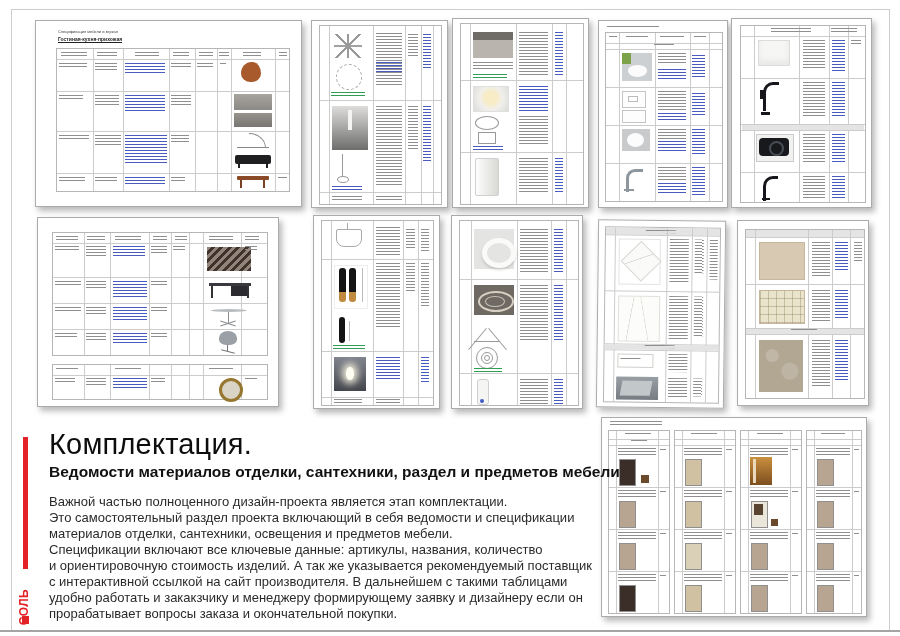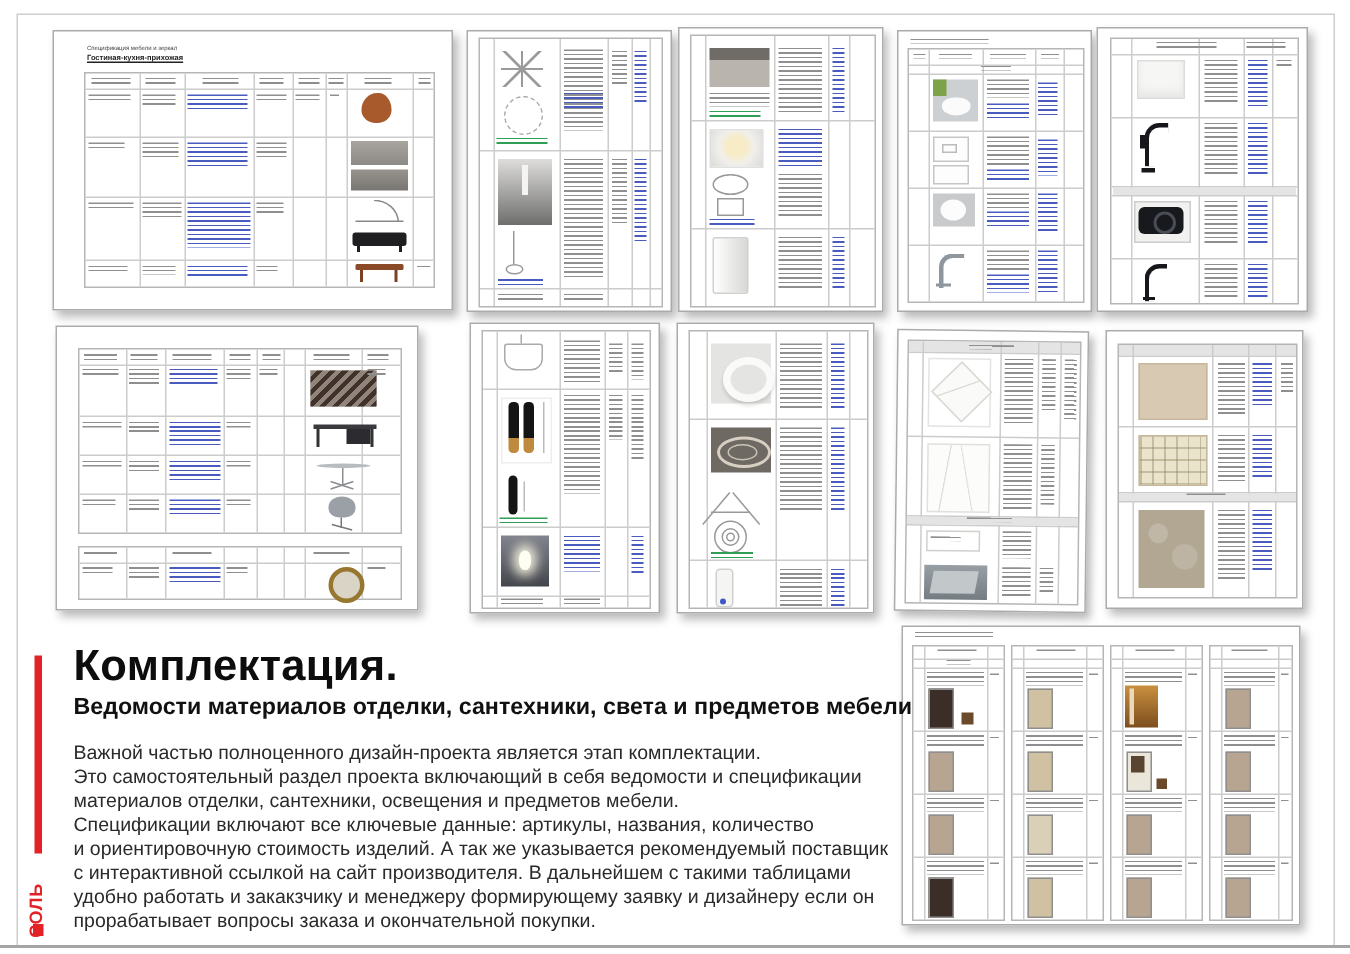"Комплектация." .h-title { font-weight: 700 -> 400 }
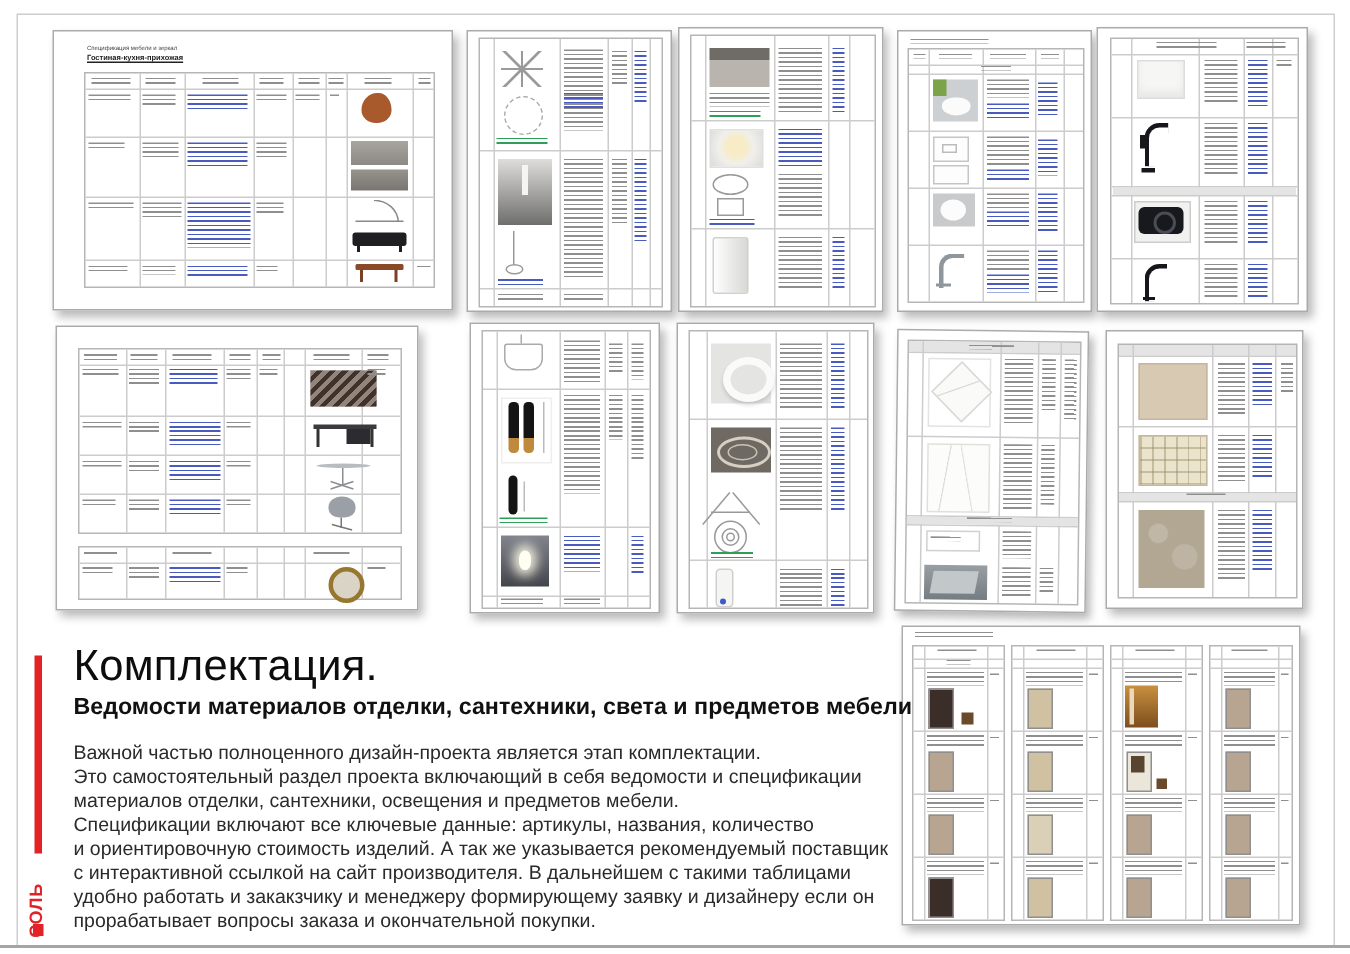"Ведомости материалов отделки," h2.h-sub { text: света -> раздел }
